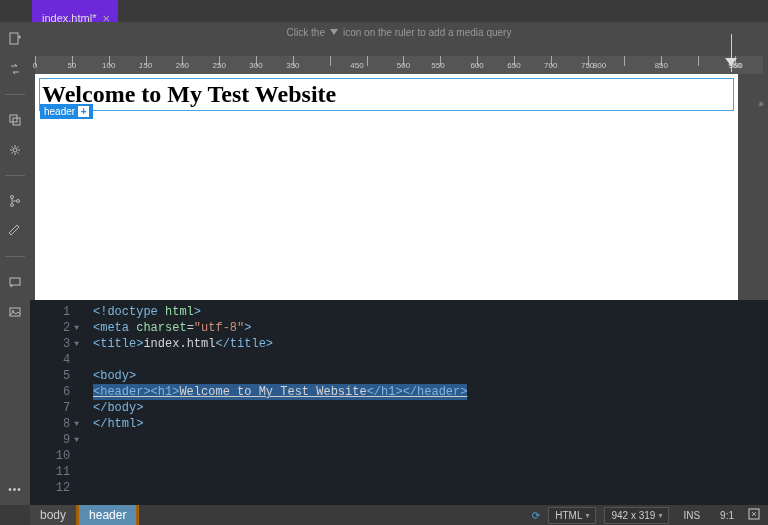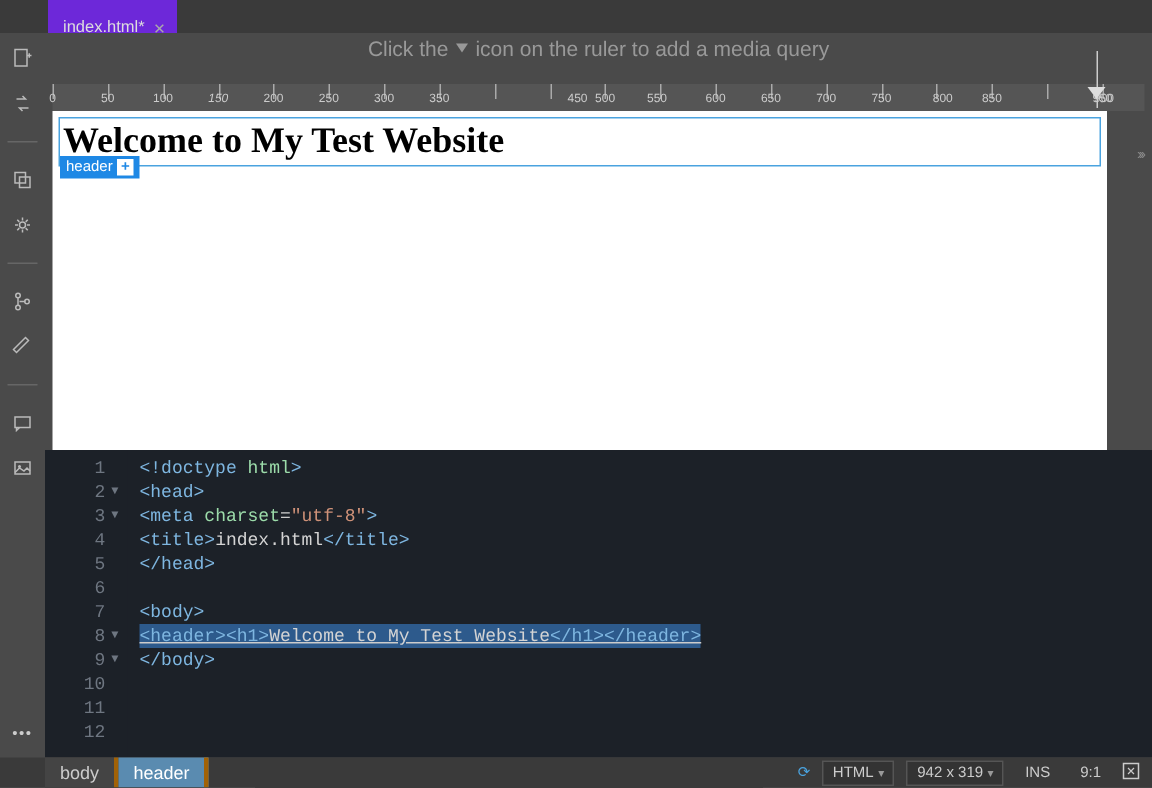"Click the" .hint-bar { font-size: 14px -> 10px }
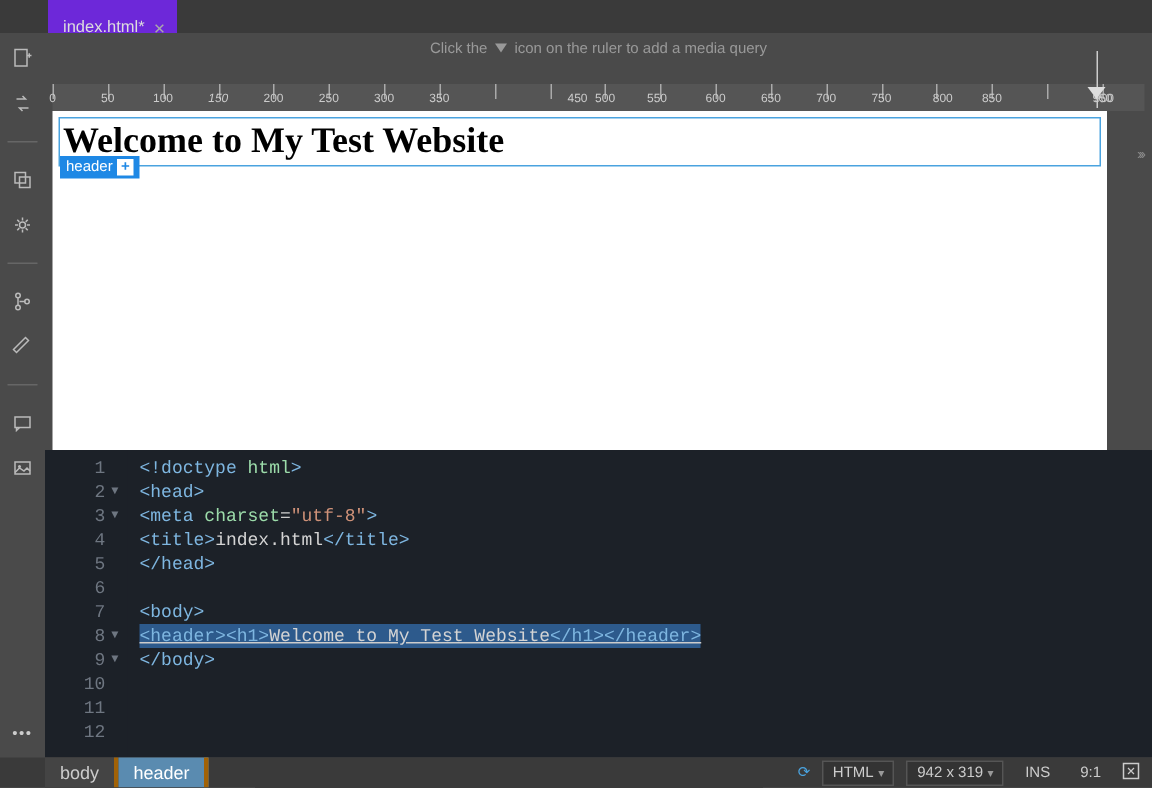"450" div.ruler-label { left: 350px -> 322px }
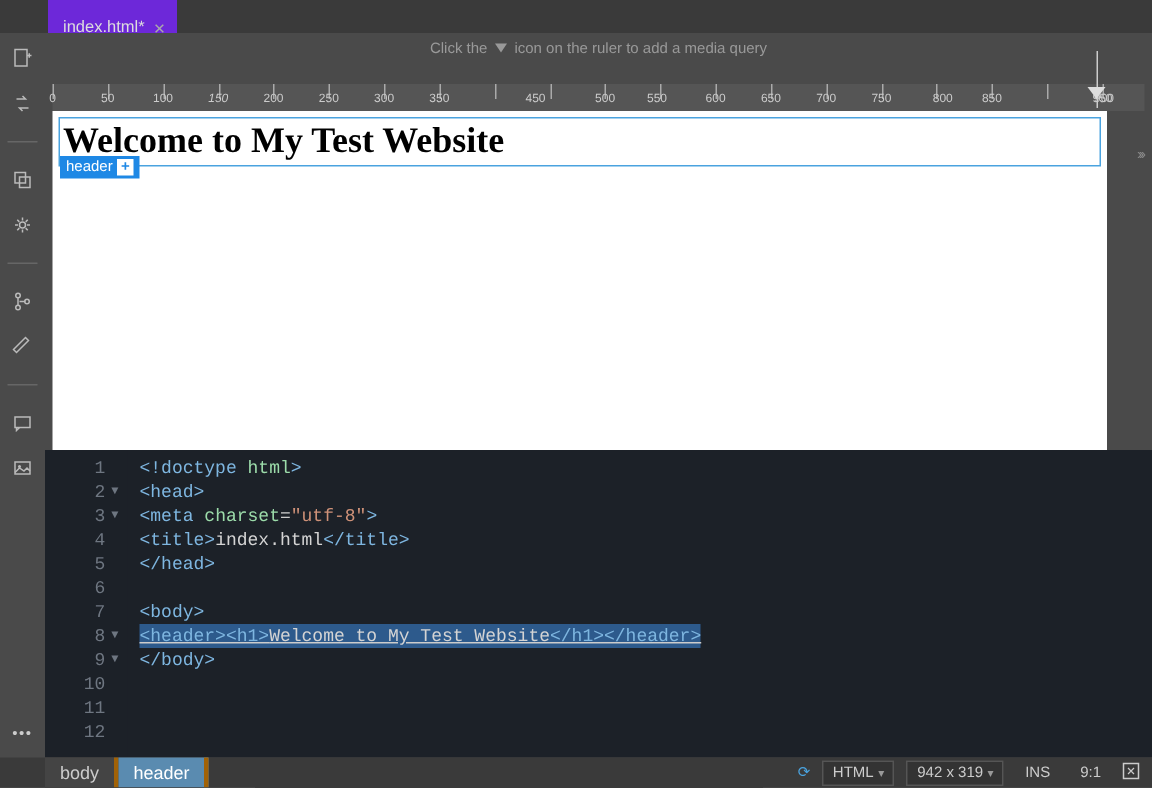"800" div.ruler-label { left: 586px -> 557px }
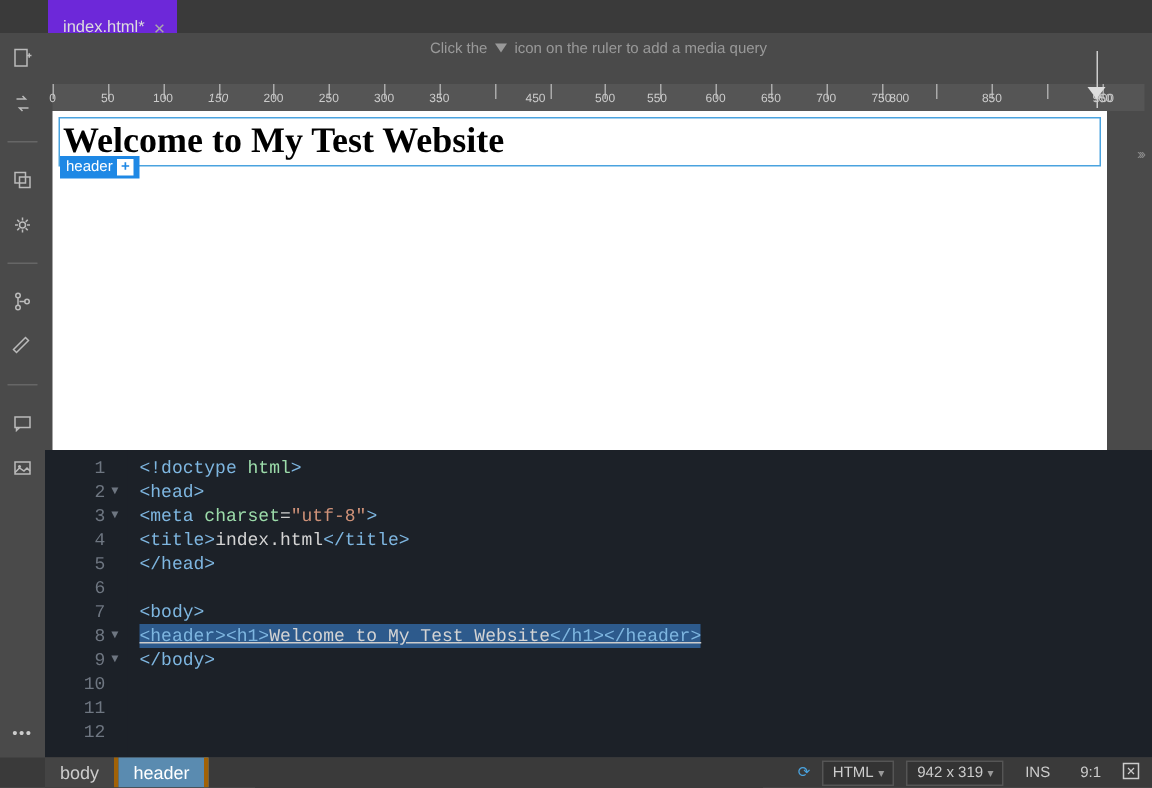"<head>" div.code-line { html: <div><span>&lt;head&gt;</span></div> -> none }
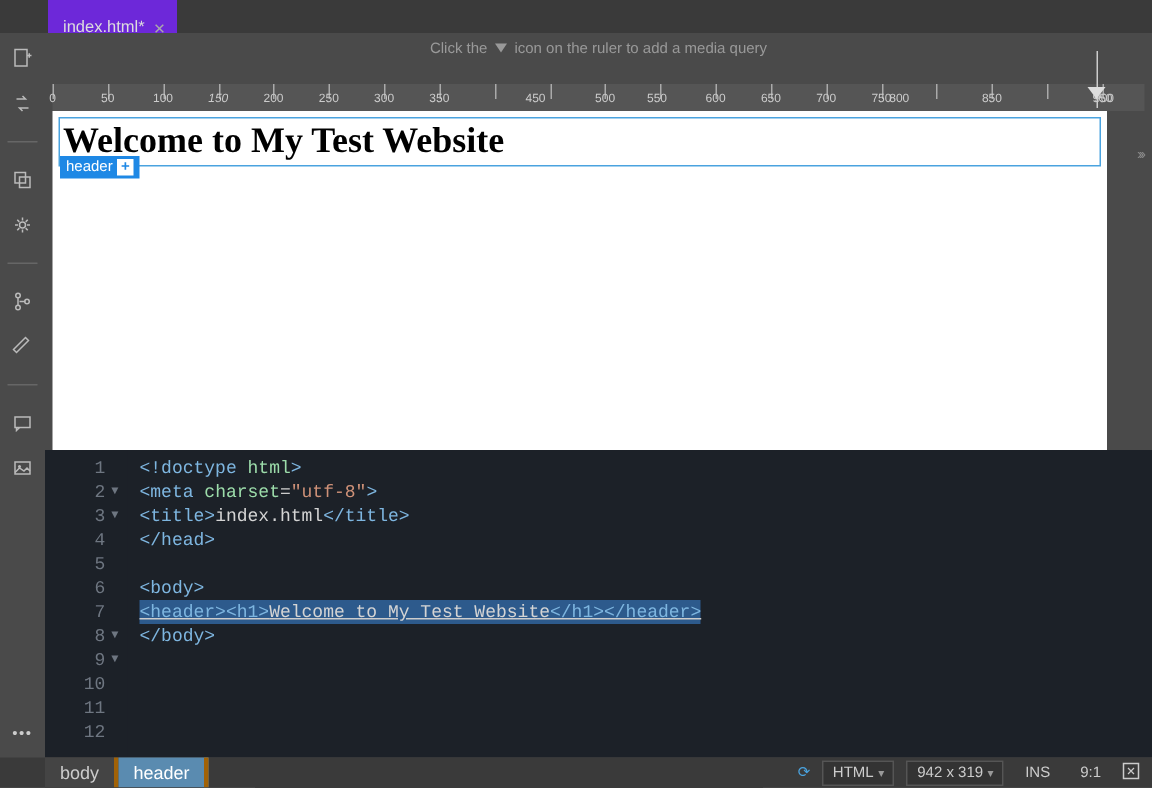"</head>" div.code-line { html: <div><span>&lt;/head&gt;</span></div> -> none }
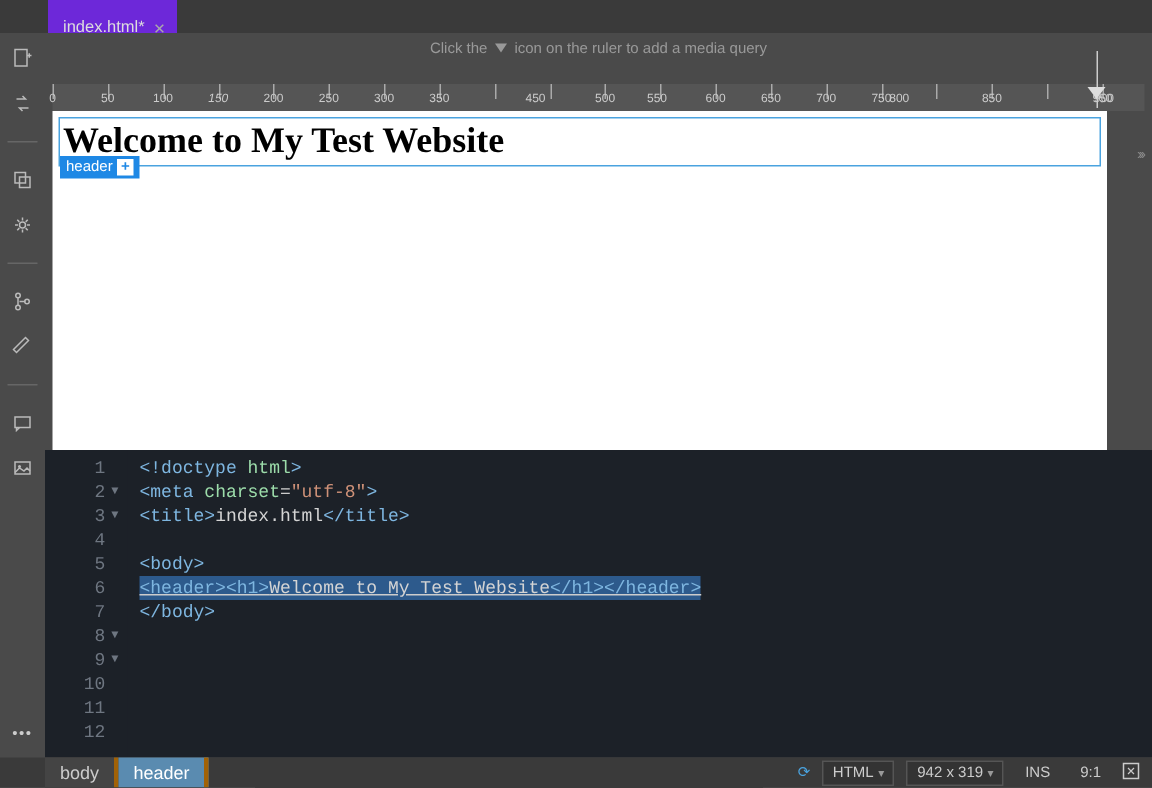"</html>" div.code-line { html: none -> <div><span>&lt;/html&gt;</span></div> }
